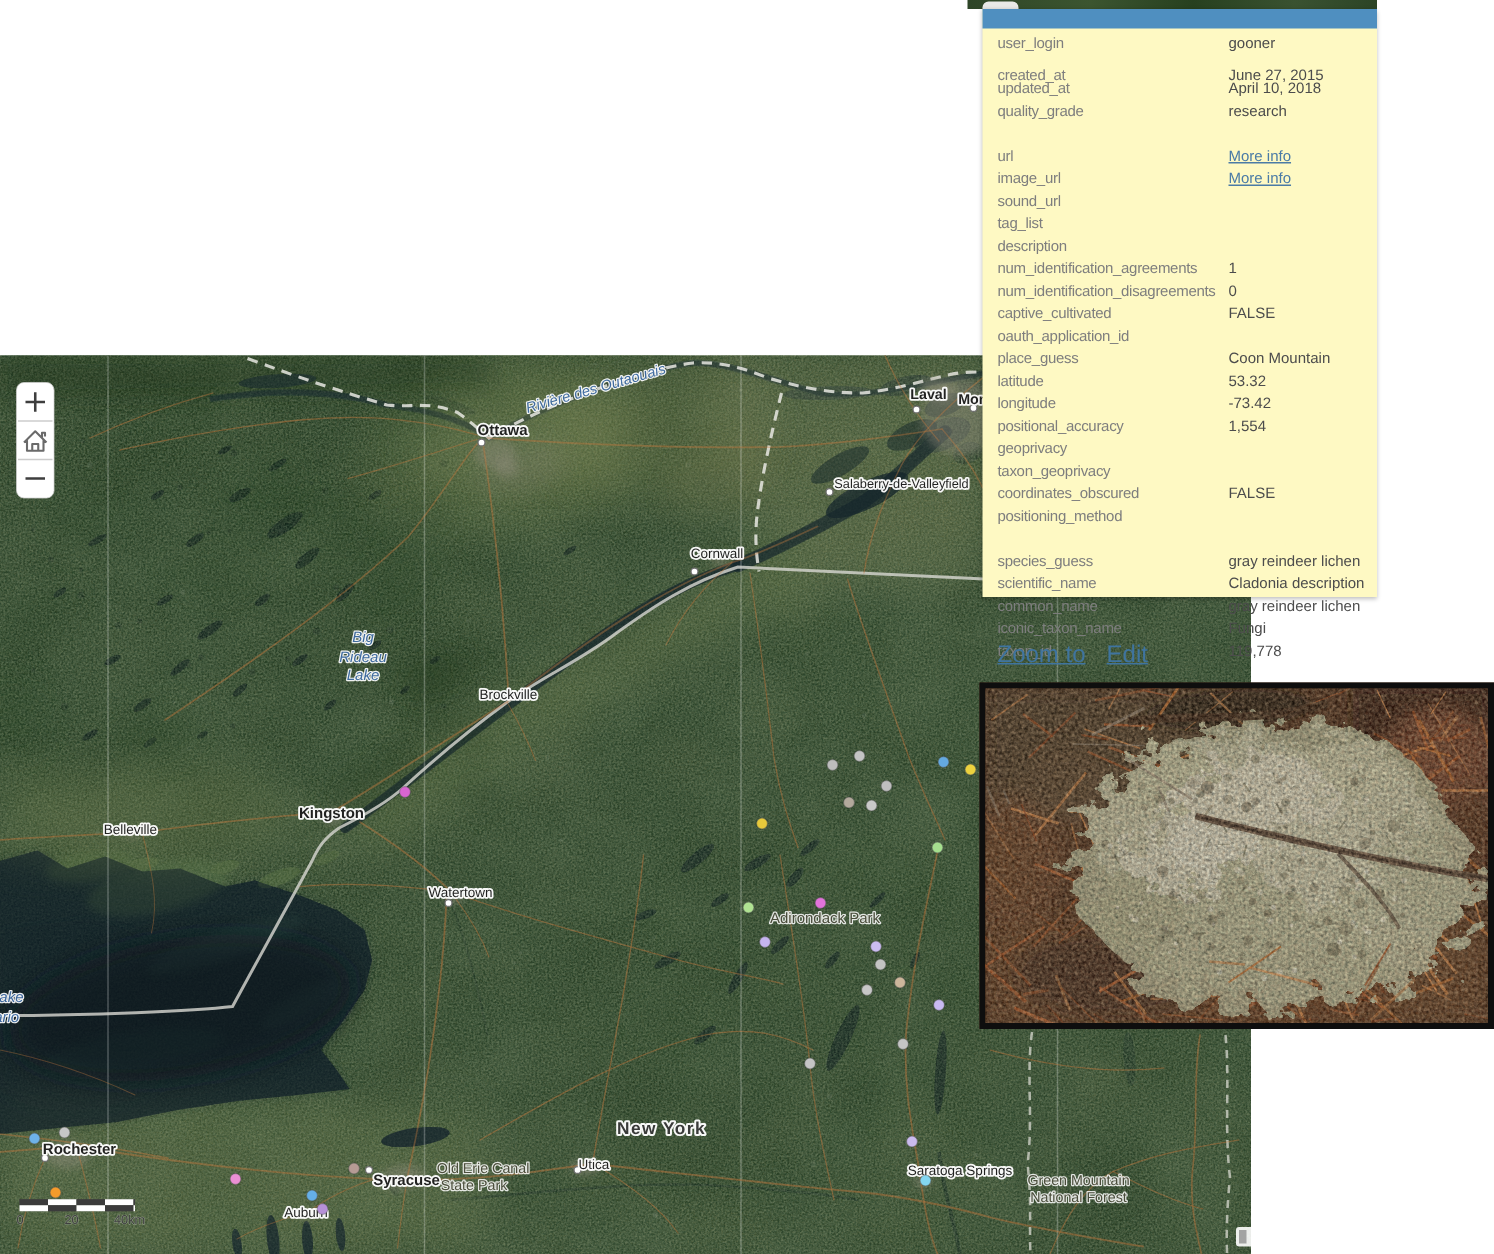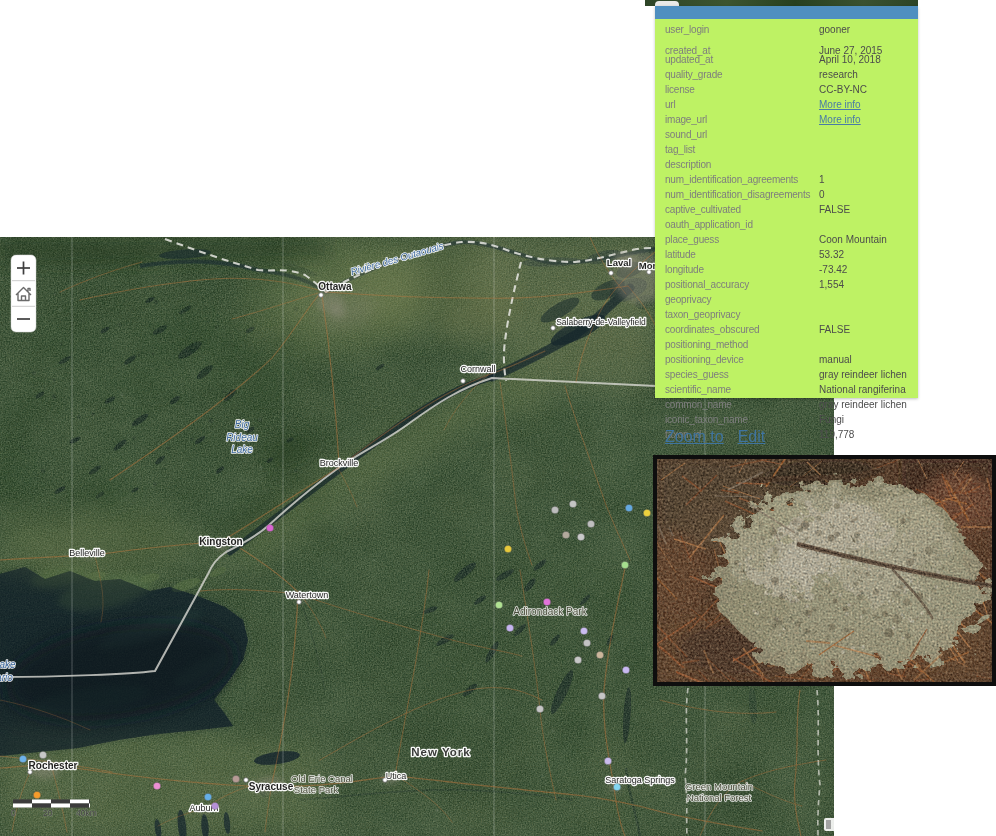"user_login" #popup { background: #bef264 -> #fef9c3 }
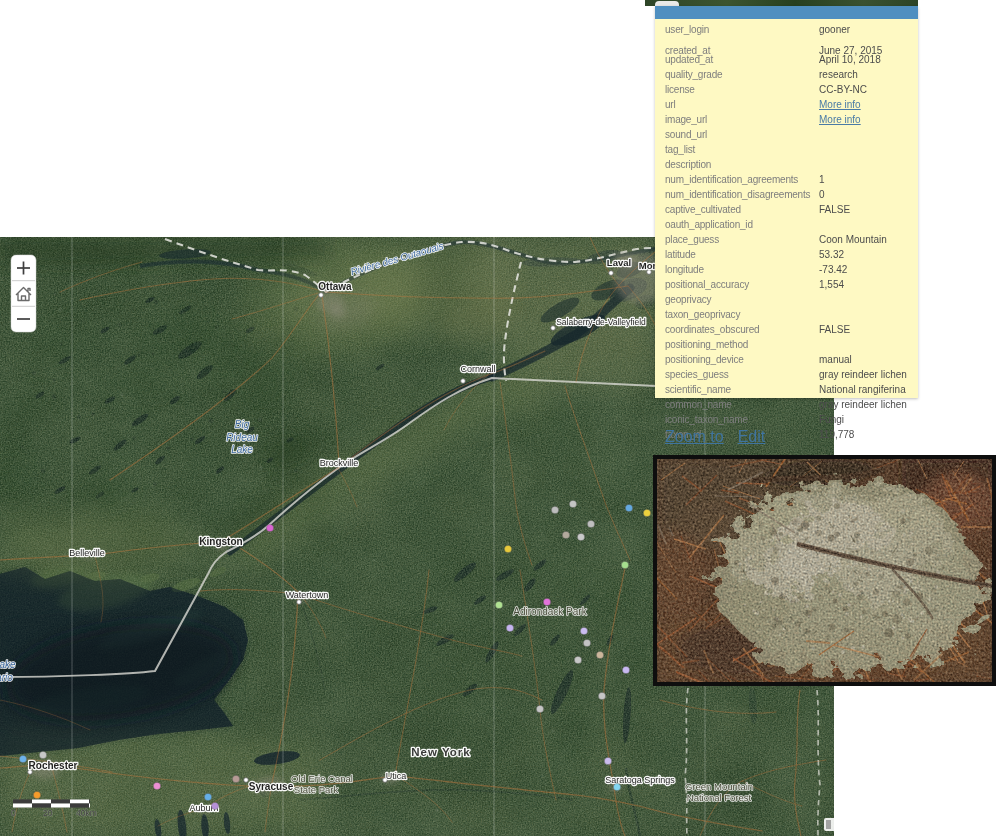"license" div.rw { html: <div> <span>license</span> <span>CC-BY-NC</span> </div> -> none }
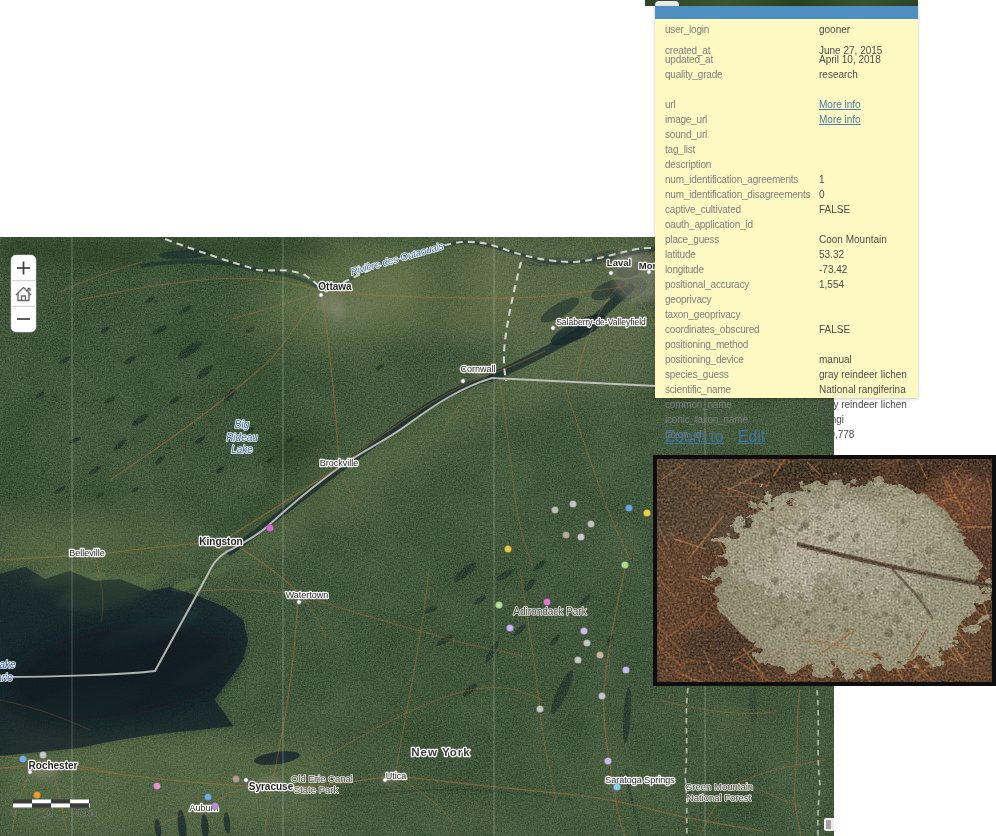"positioning_device" div.rw { html: <div> <span>positioning_device</span> <span>manual</span> </div> -> none }
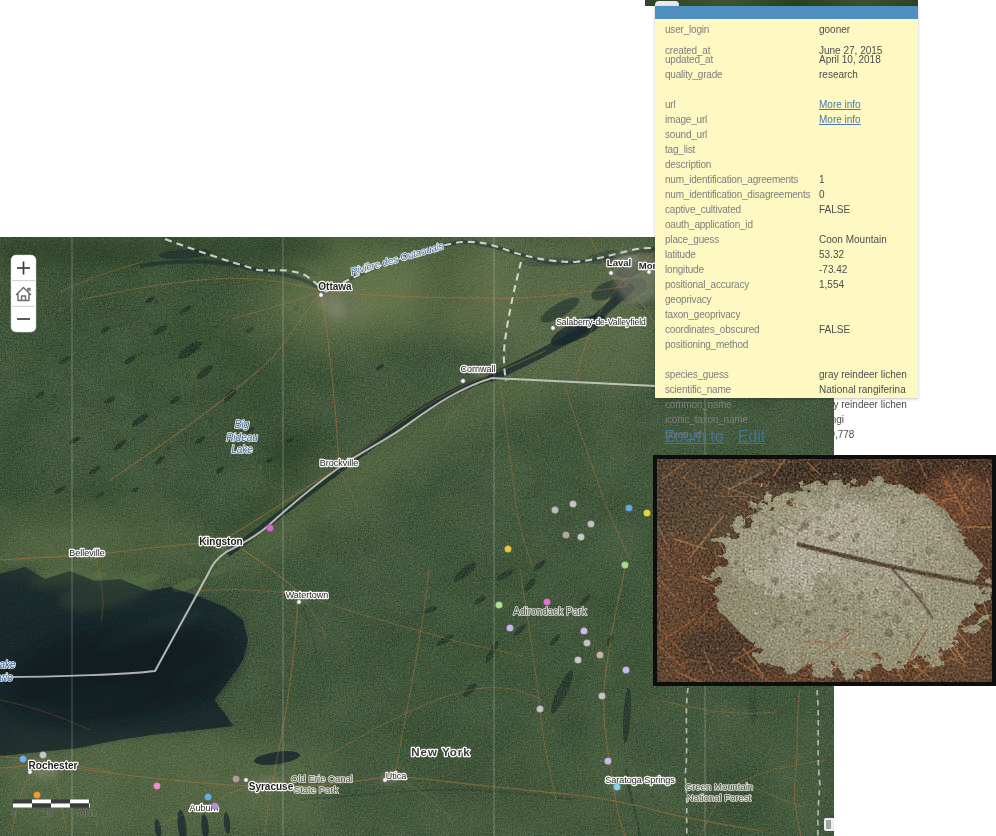"National rangiferina" span.vl { text: National rangiferina -> Cladonia description }
